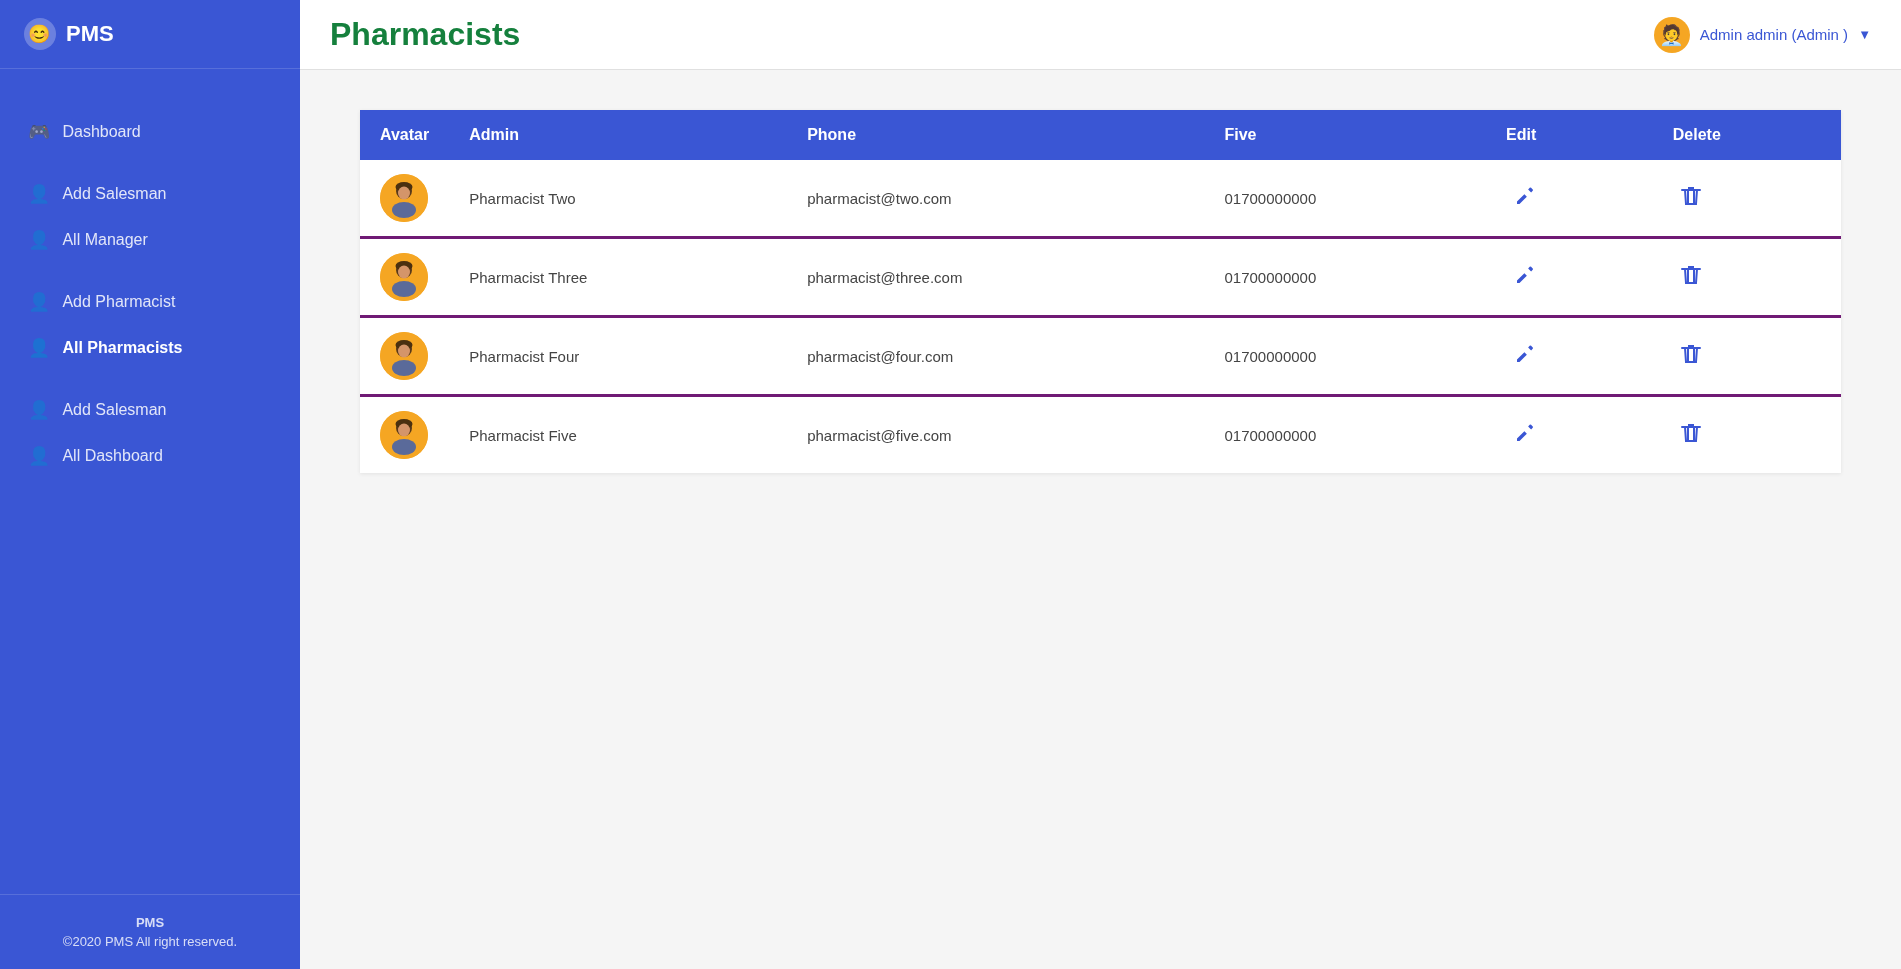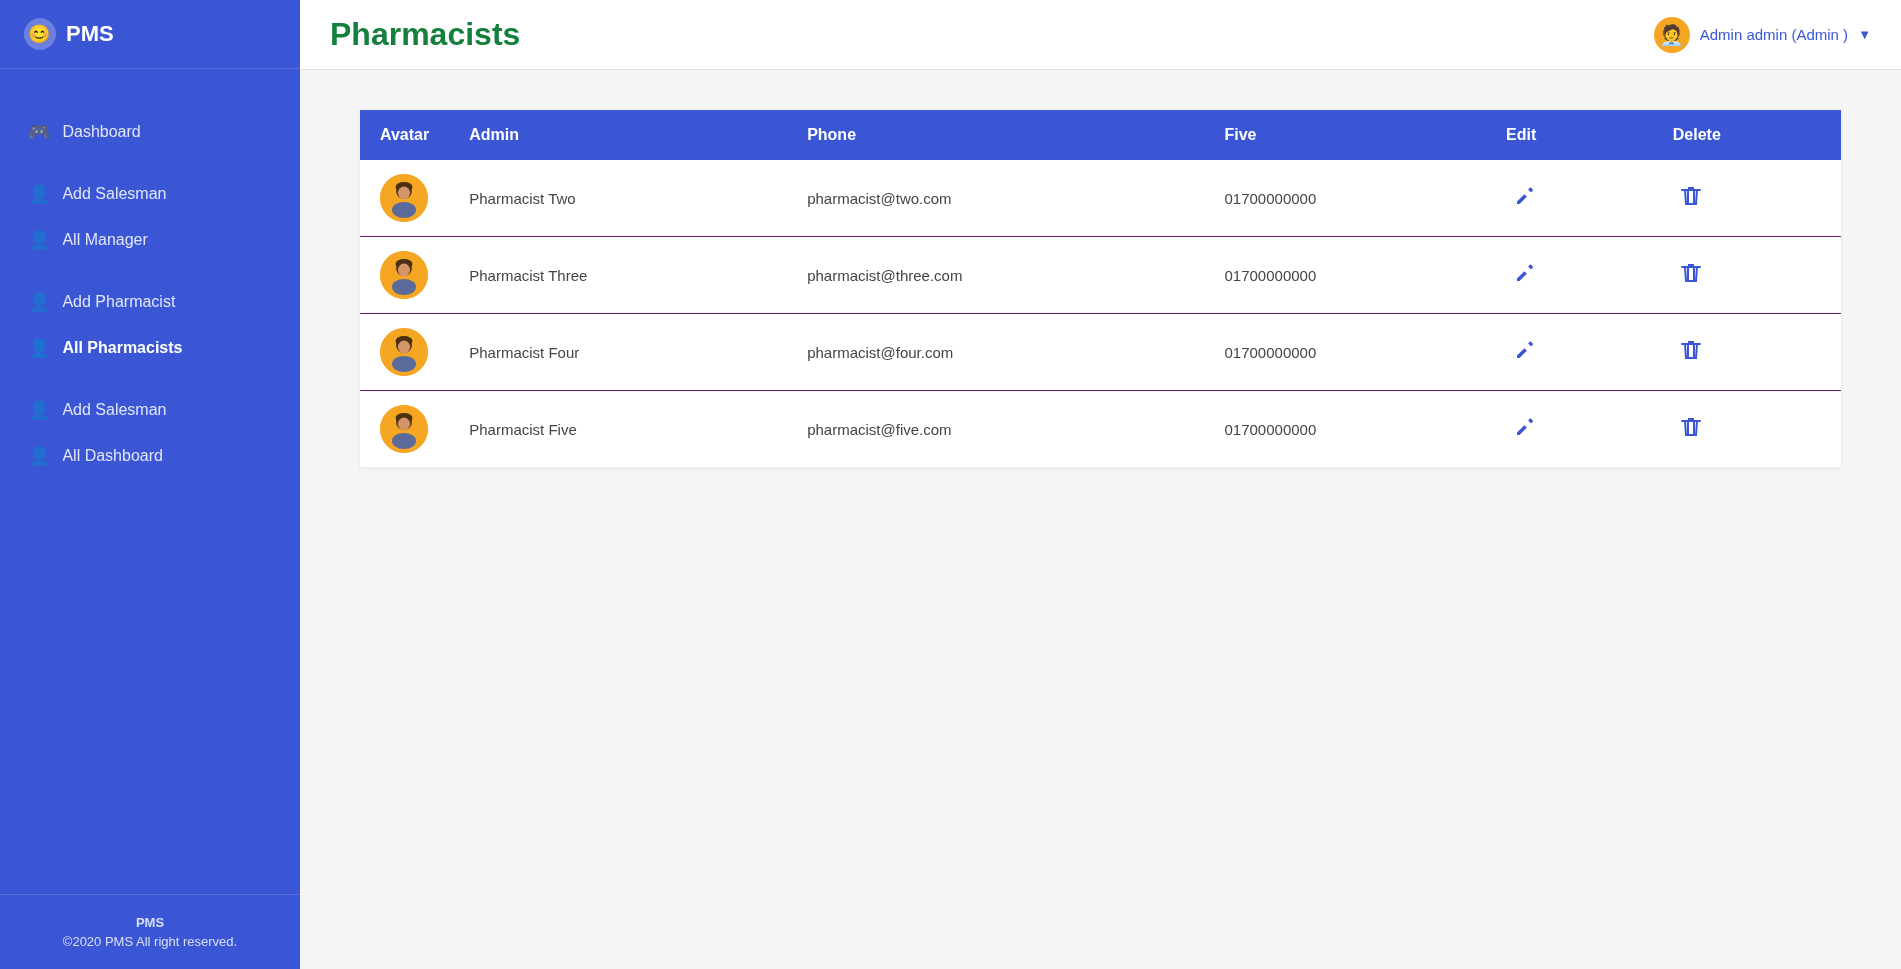"Pharmacist Two" tbody tr { border-bottom: 1px solid #701a75 -> 3px solid #701a75 }
